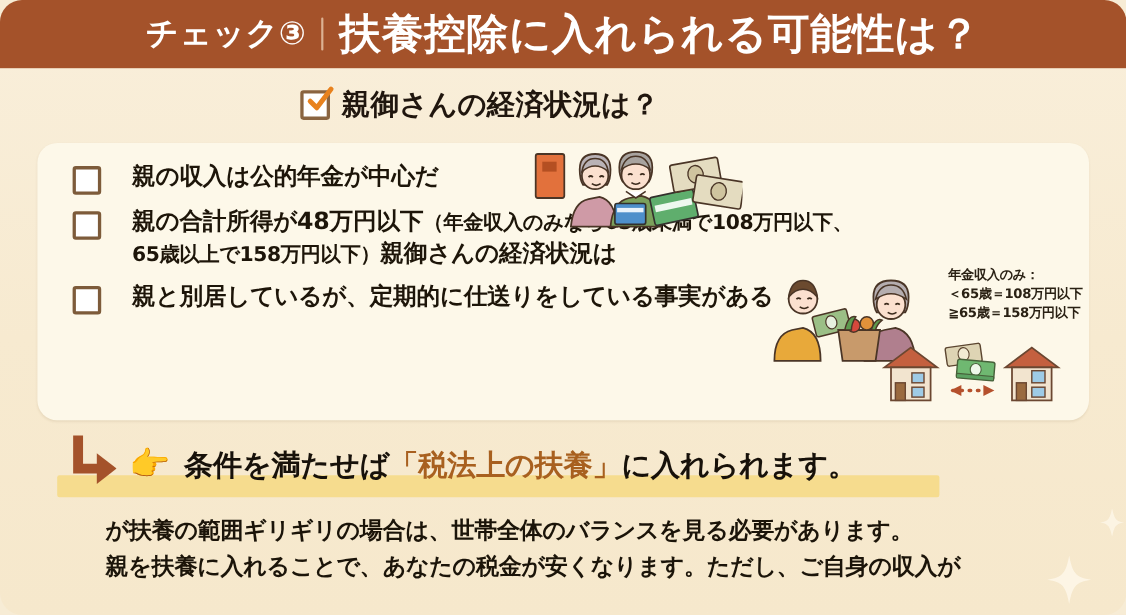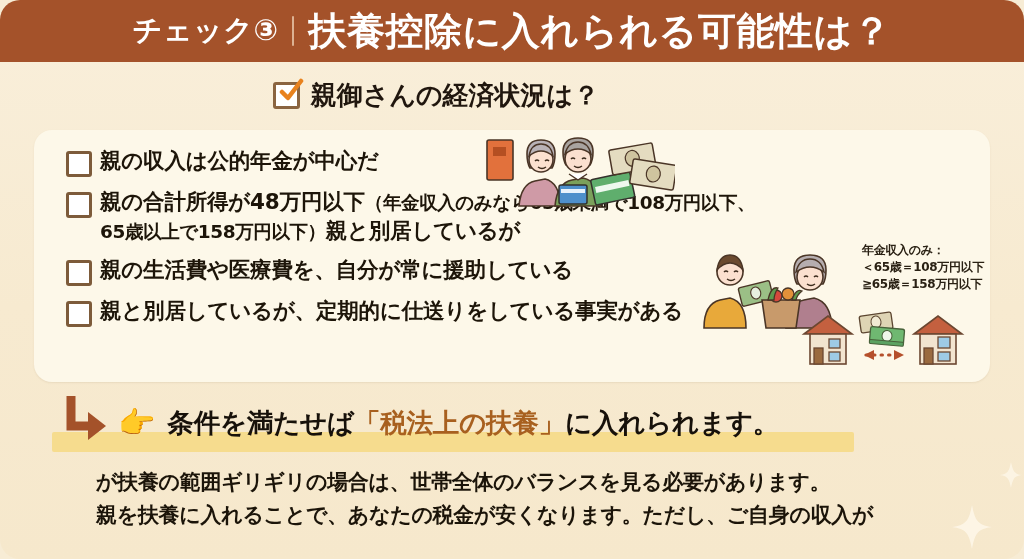"親の収入は公的年金が中心だ" .check-item { gap: 8px -> 28px }
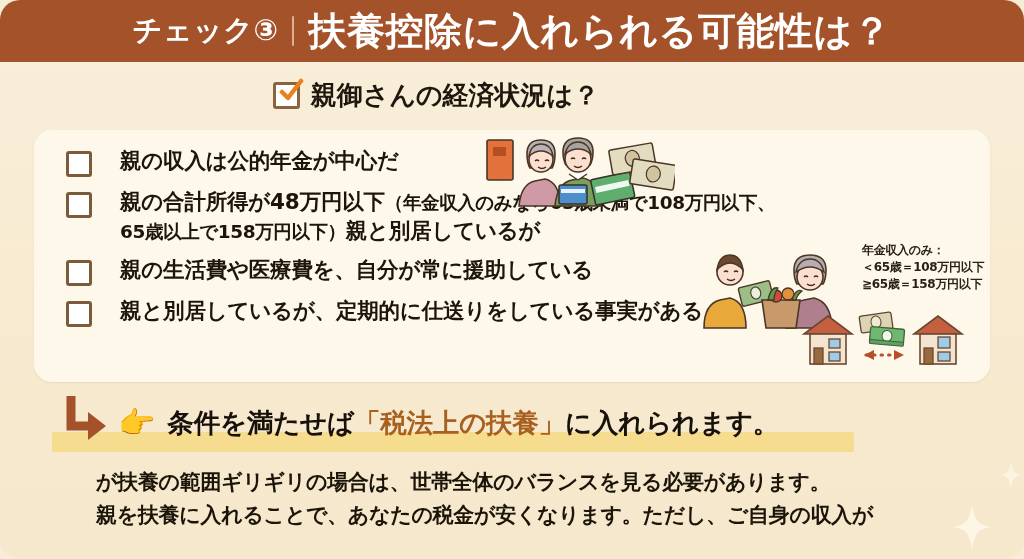"親と別居しているが" span { text: と別居しているが -> 御さんの経済状況は }
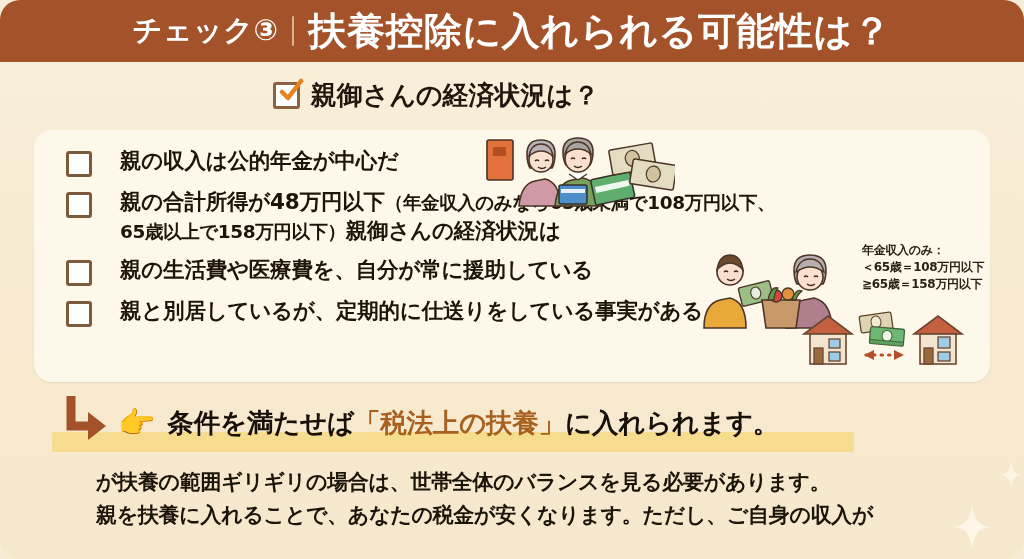"親の生活費や医療費を、自分が常に援助している" div.check-item { html: <div> <span></span> <span>親の生活費や医療費を、自分が常に援助している</span> </div> -> none }
